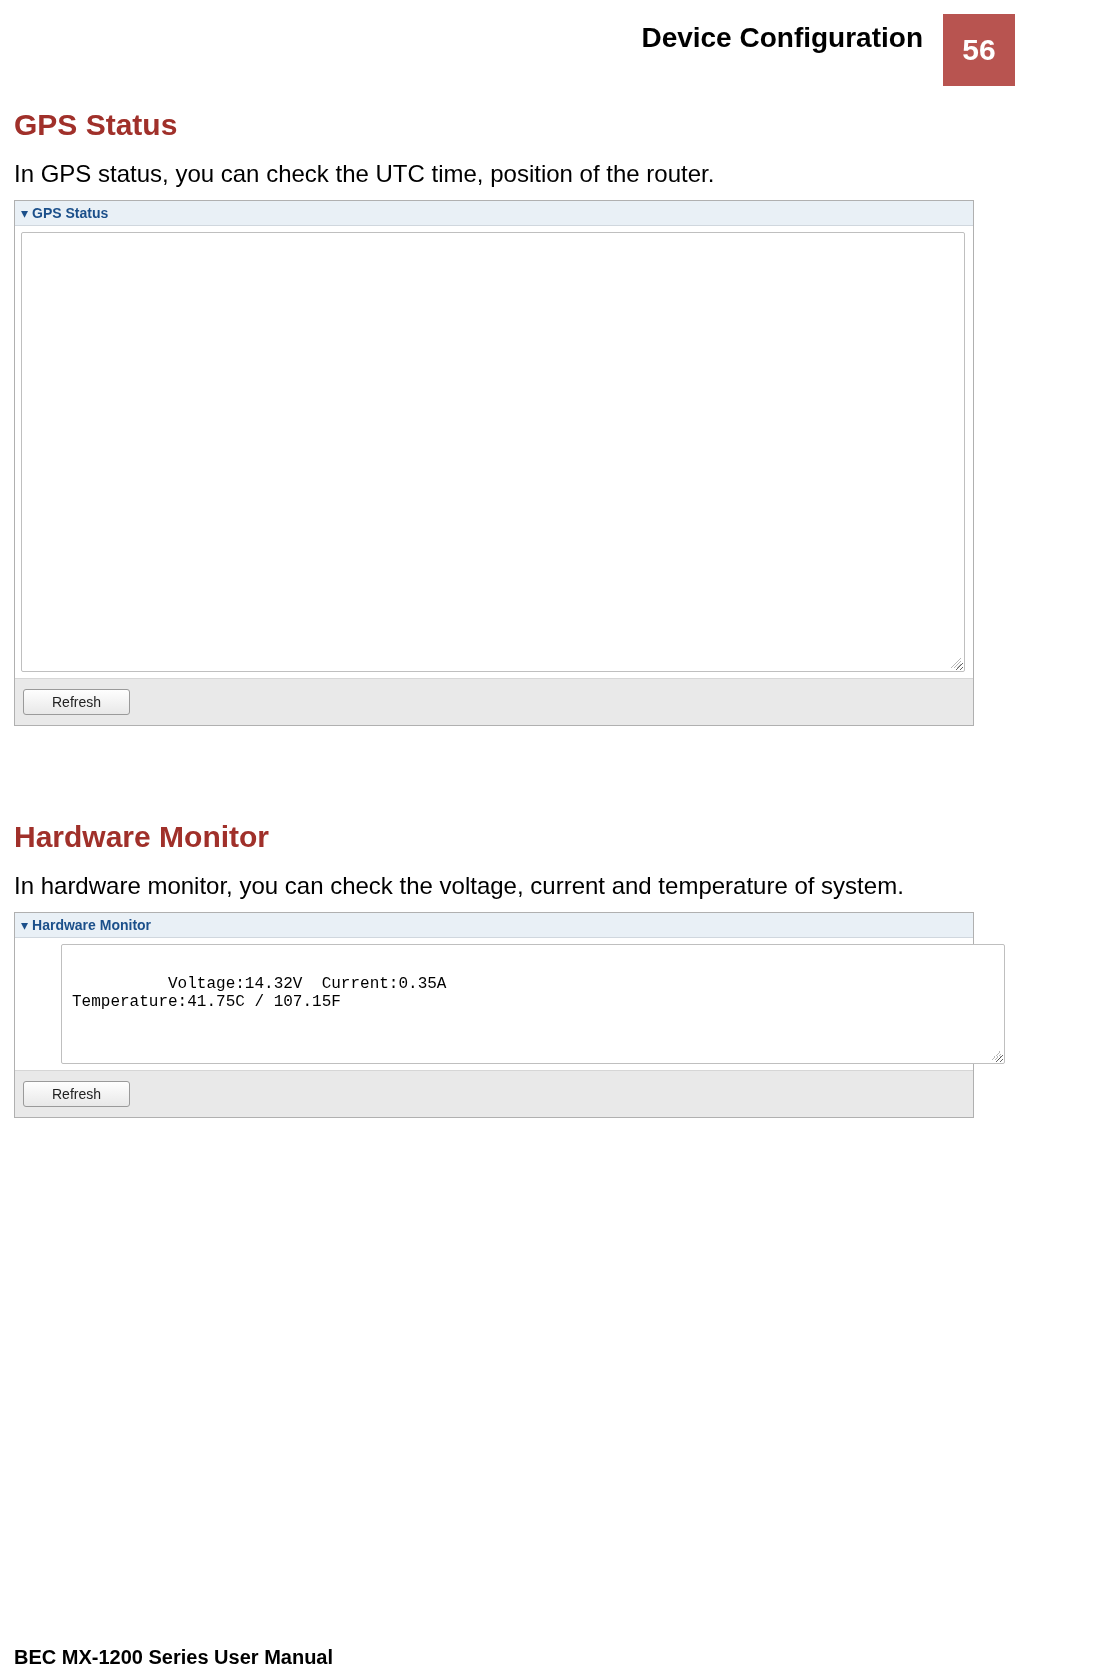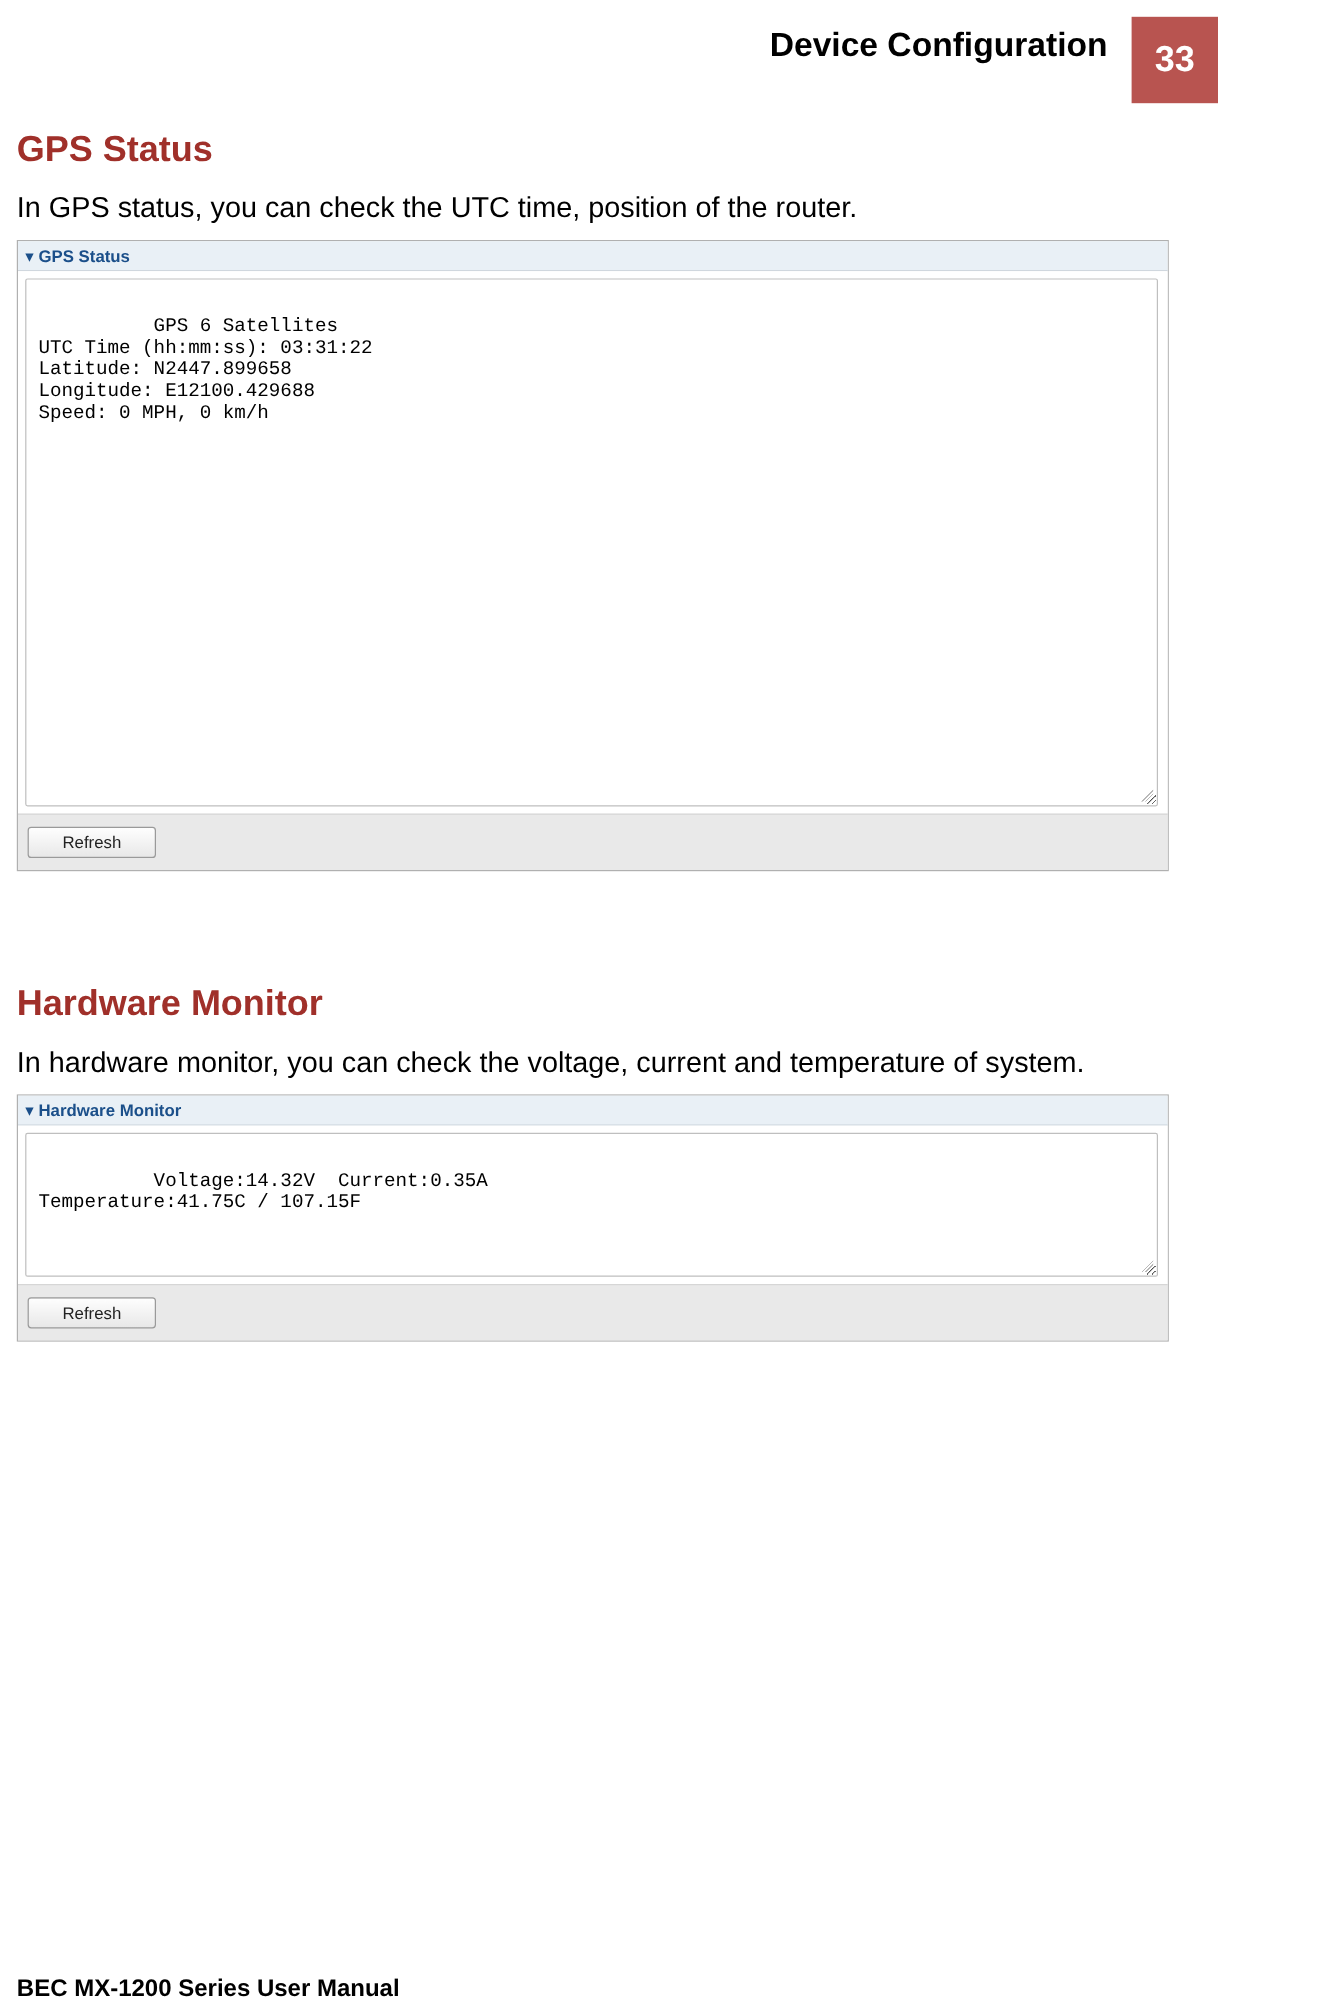"33" span { text: 33 -> 56 }
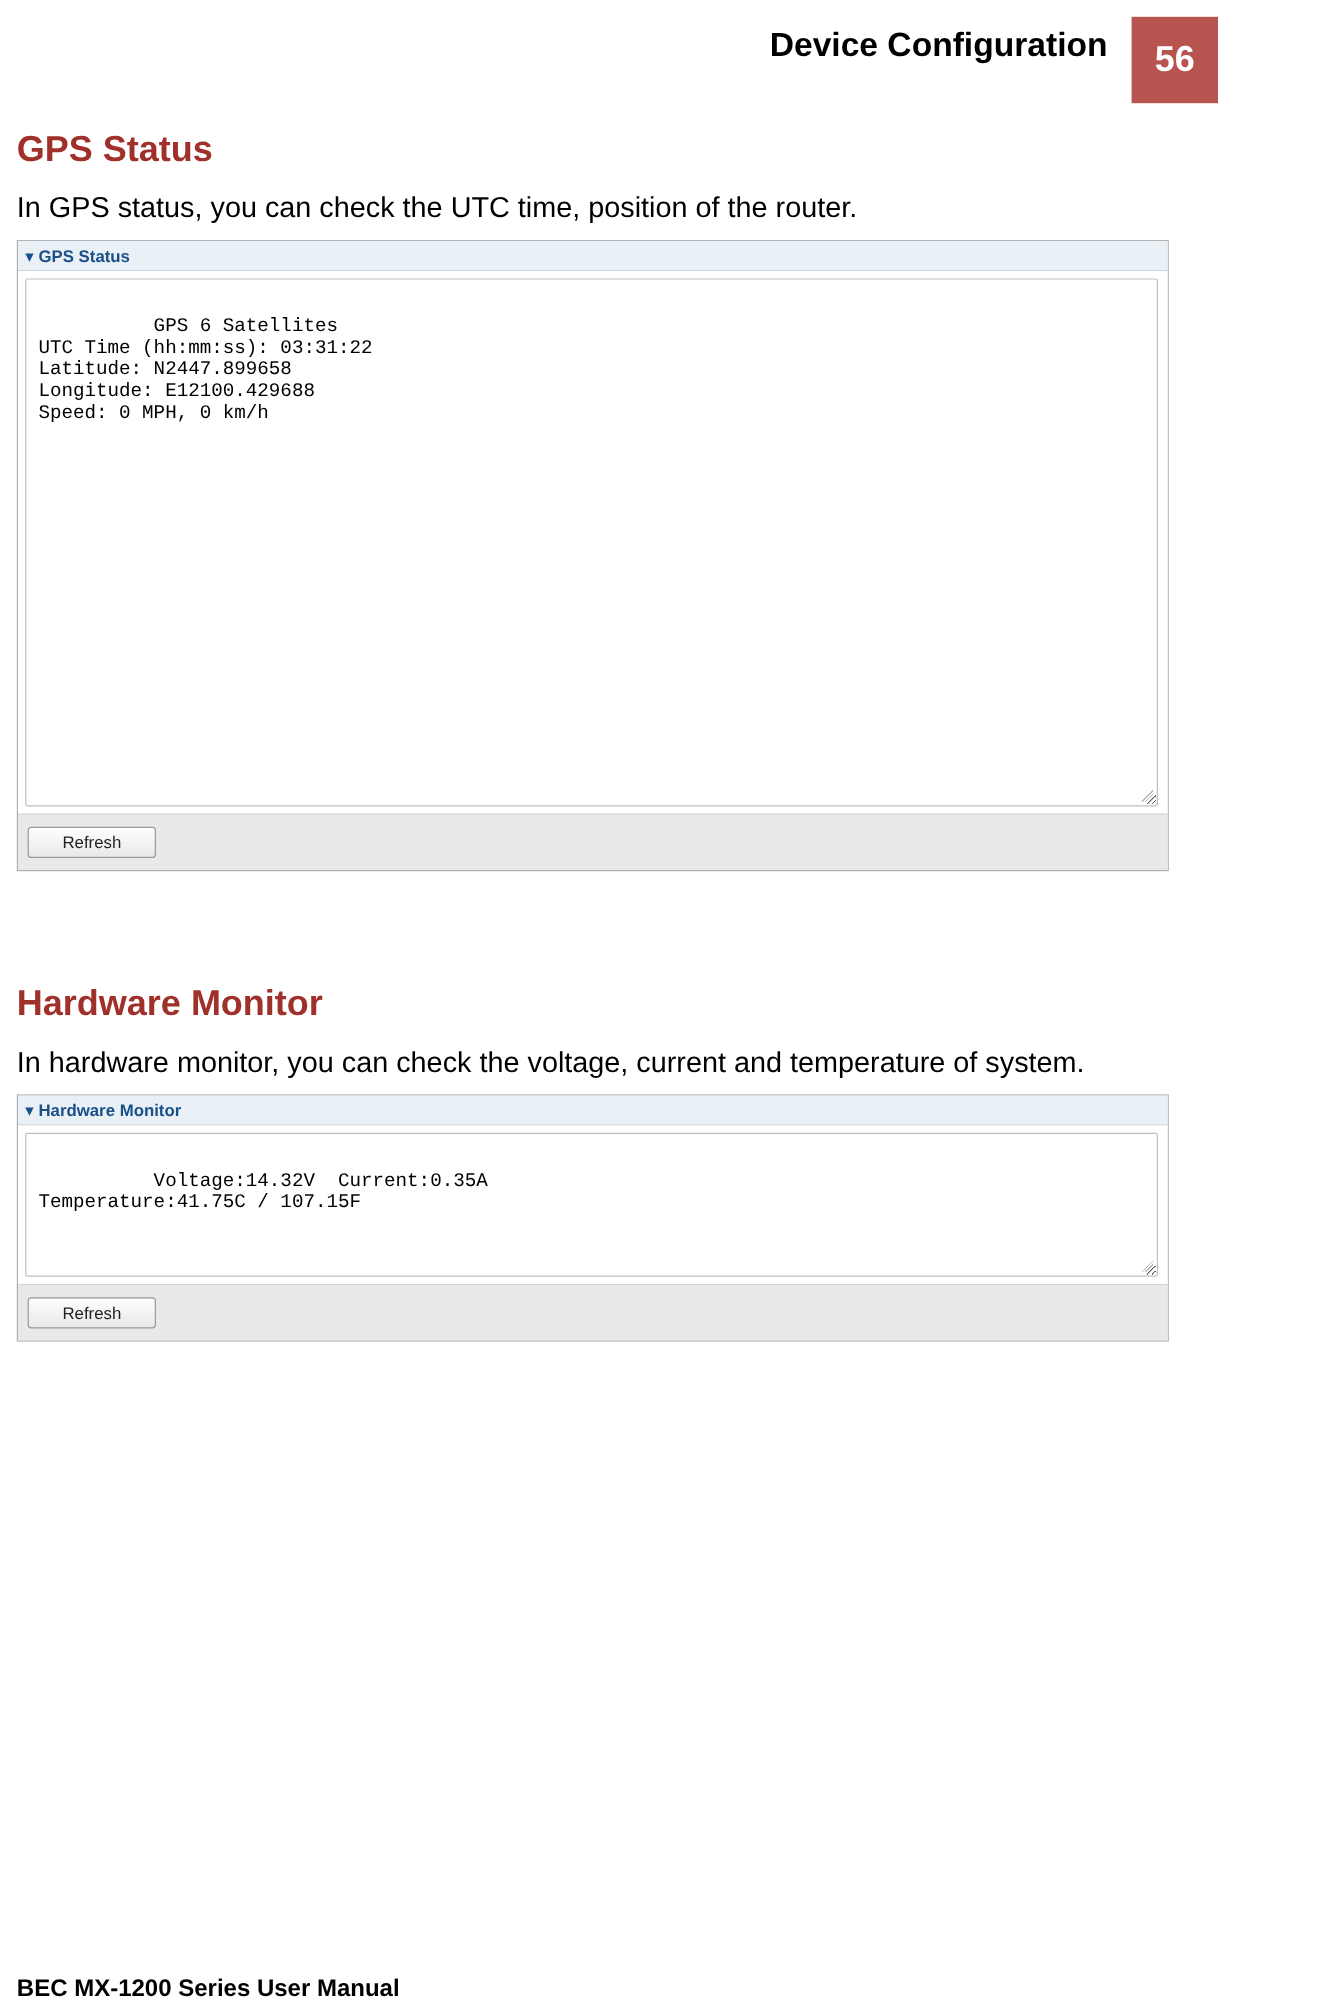"GPS 6 Satellites" span { html: <span>GPS 6 Satellites UTC Time (hh:mm:ss): 03:31:22 Latitude: N2447.899658 Longitude: E12100.429688 Speed: 0 MPH, 0 km/h</span> -> none }
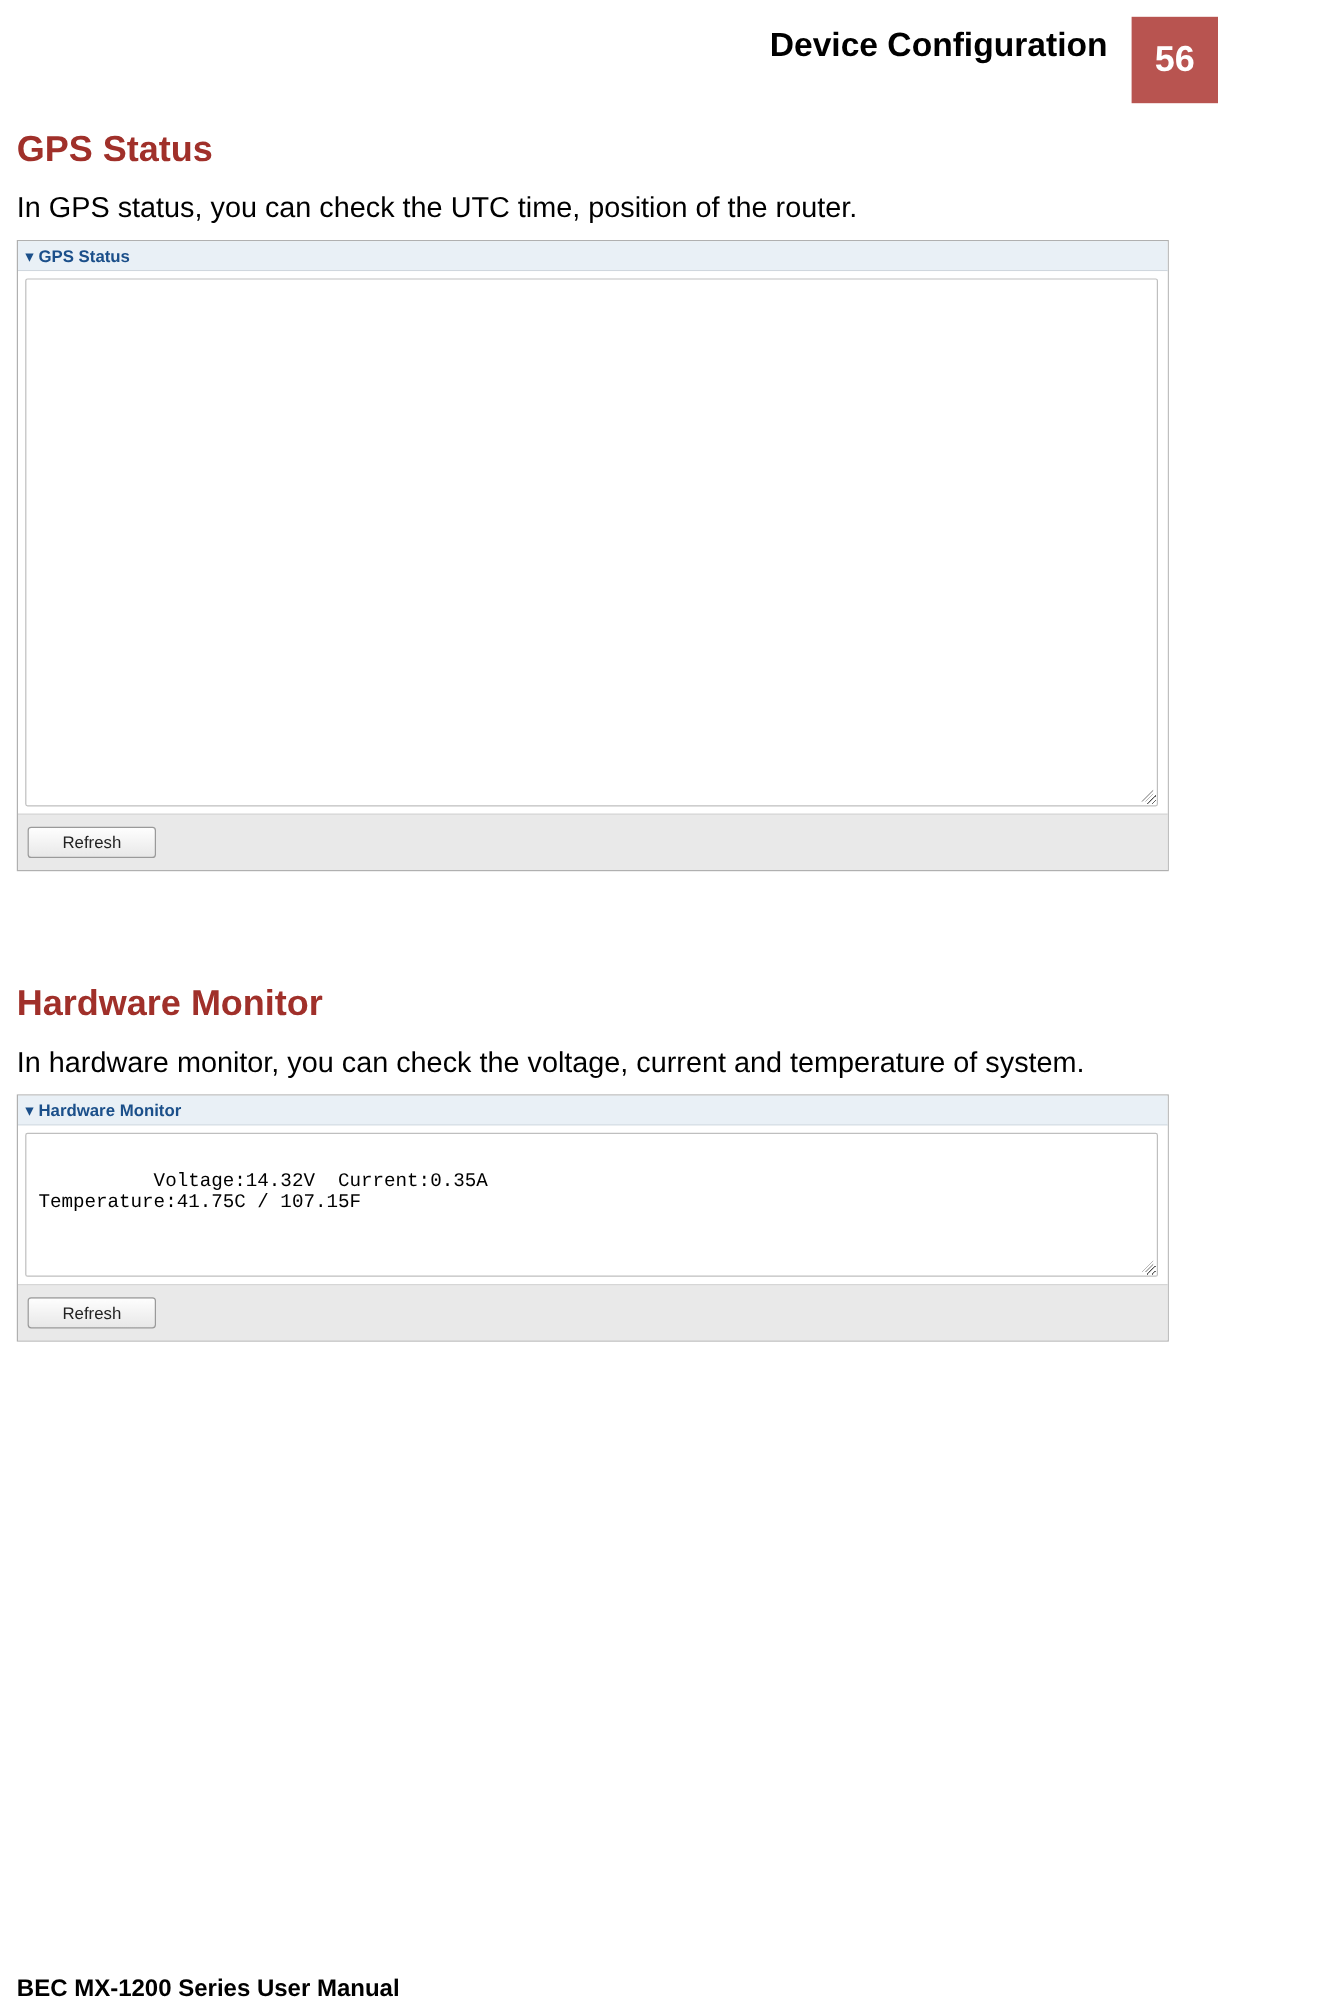"Voltage:14.32V Current:0.35A" .textarea-like.small { margin-left: none -> 40px }
